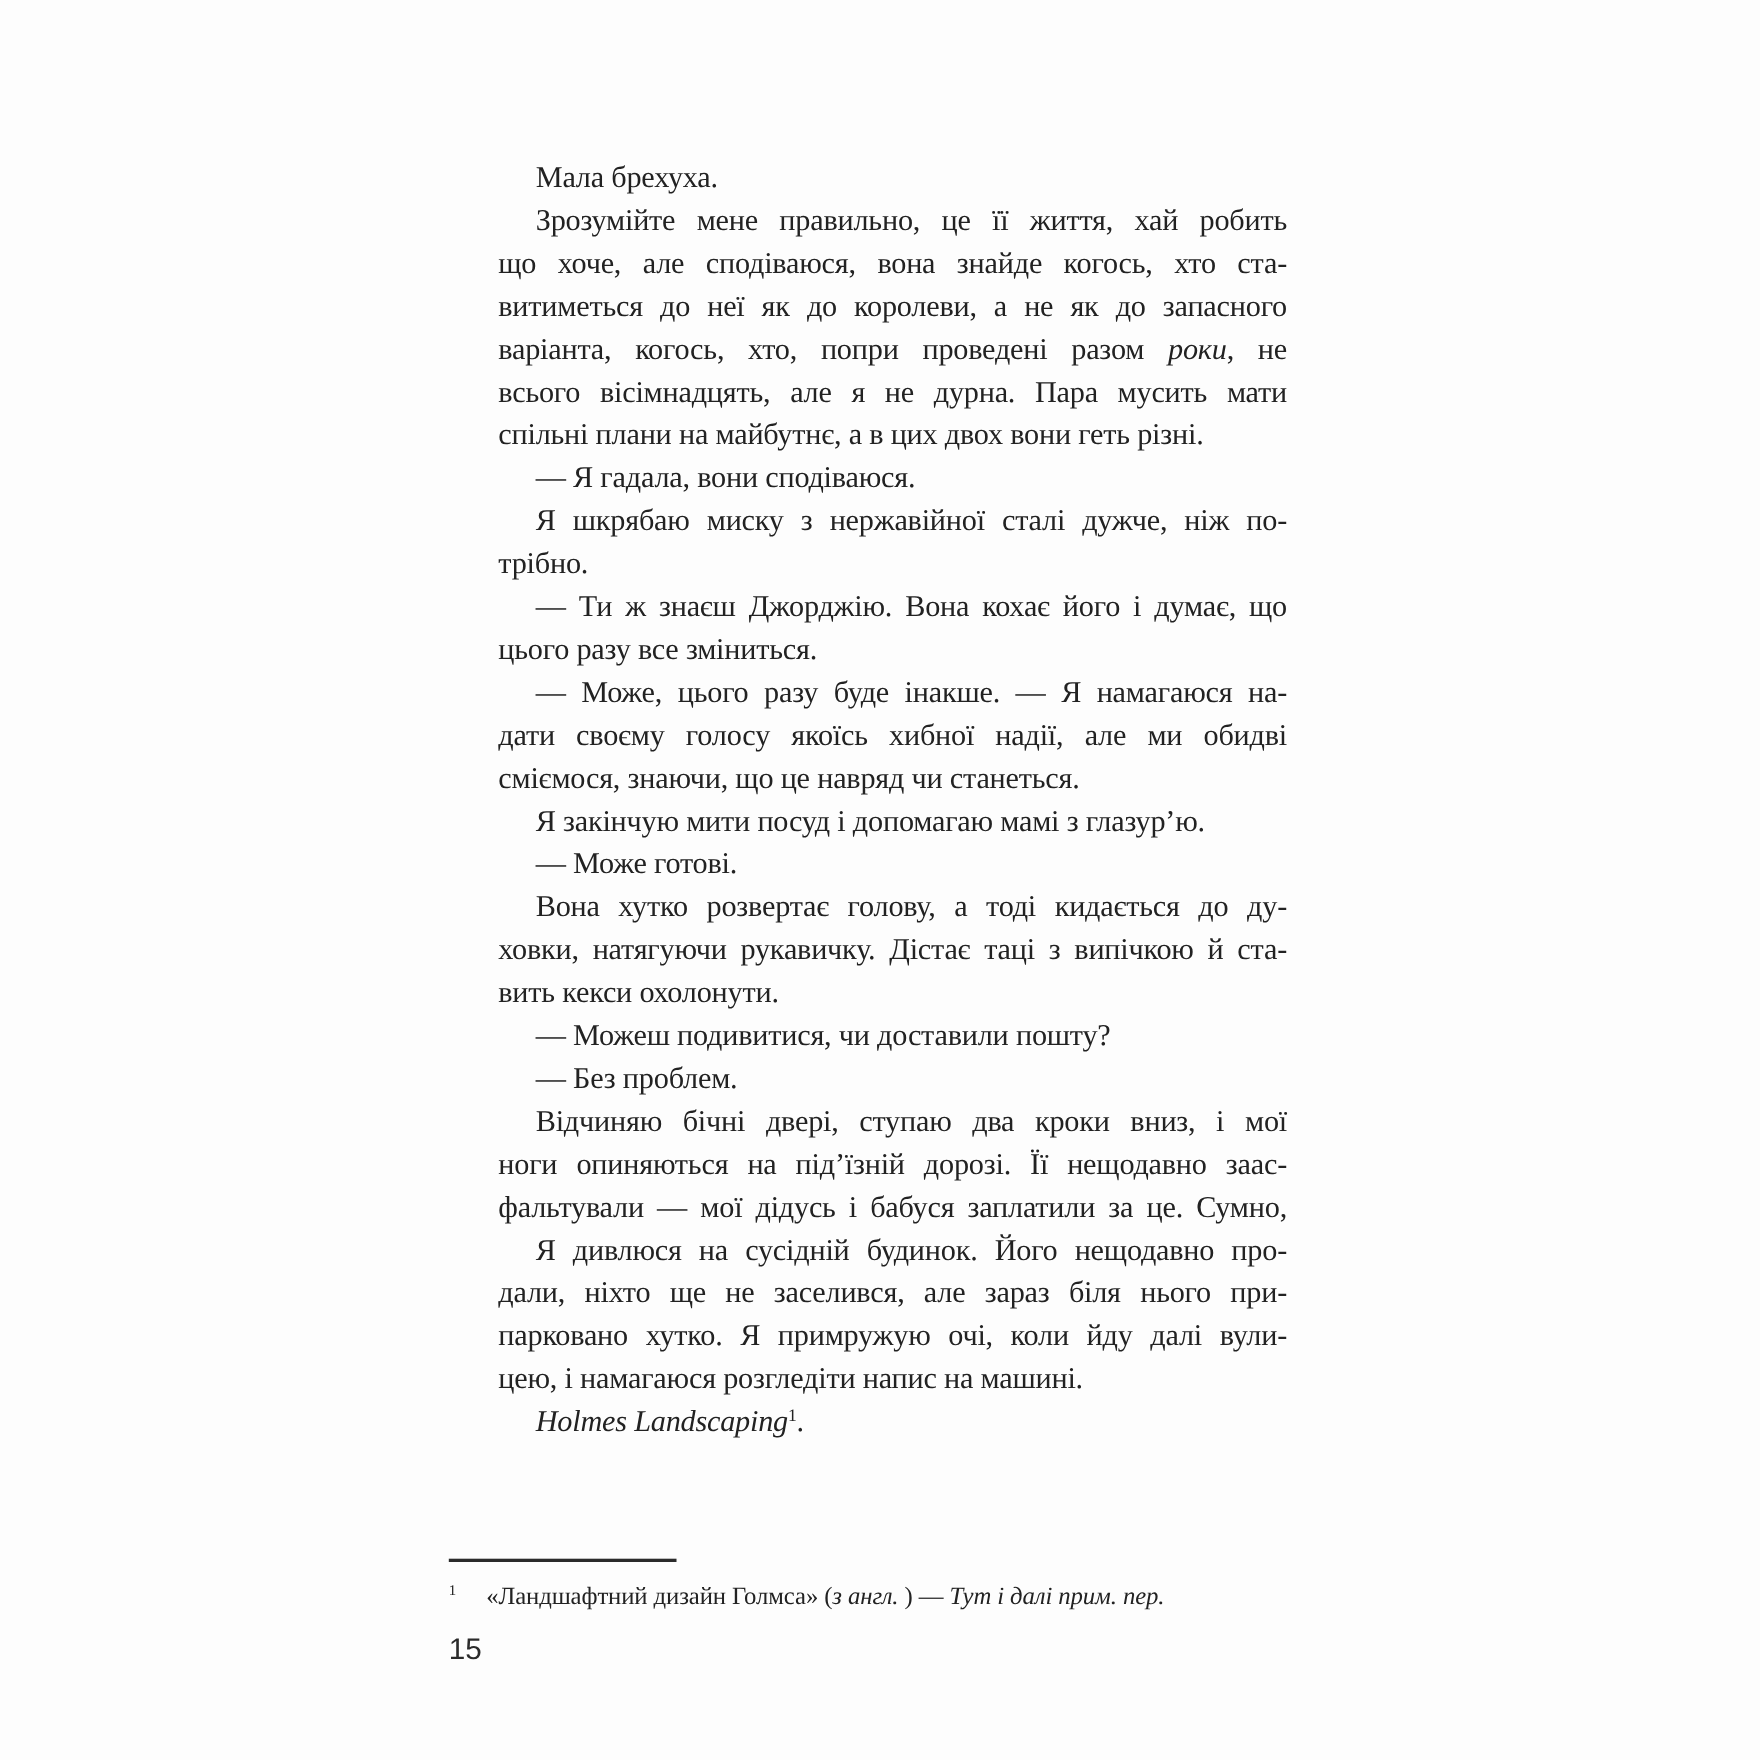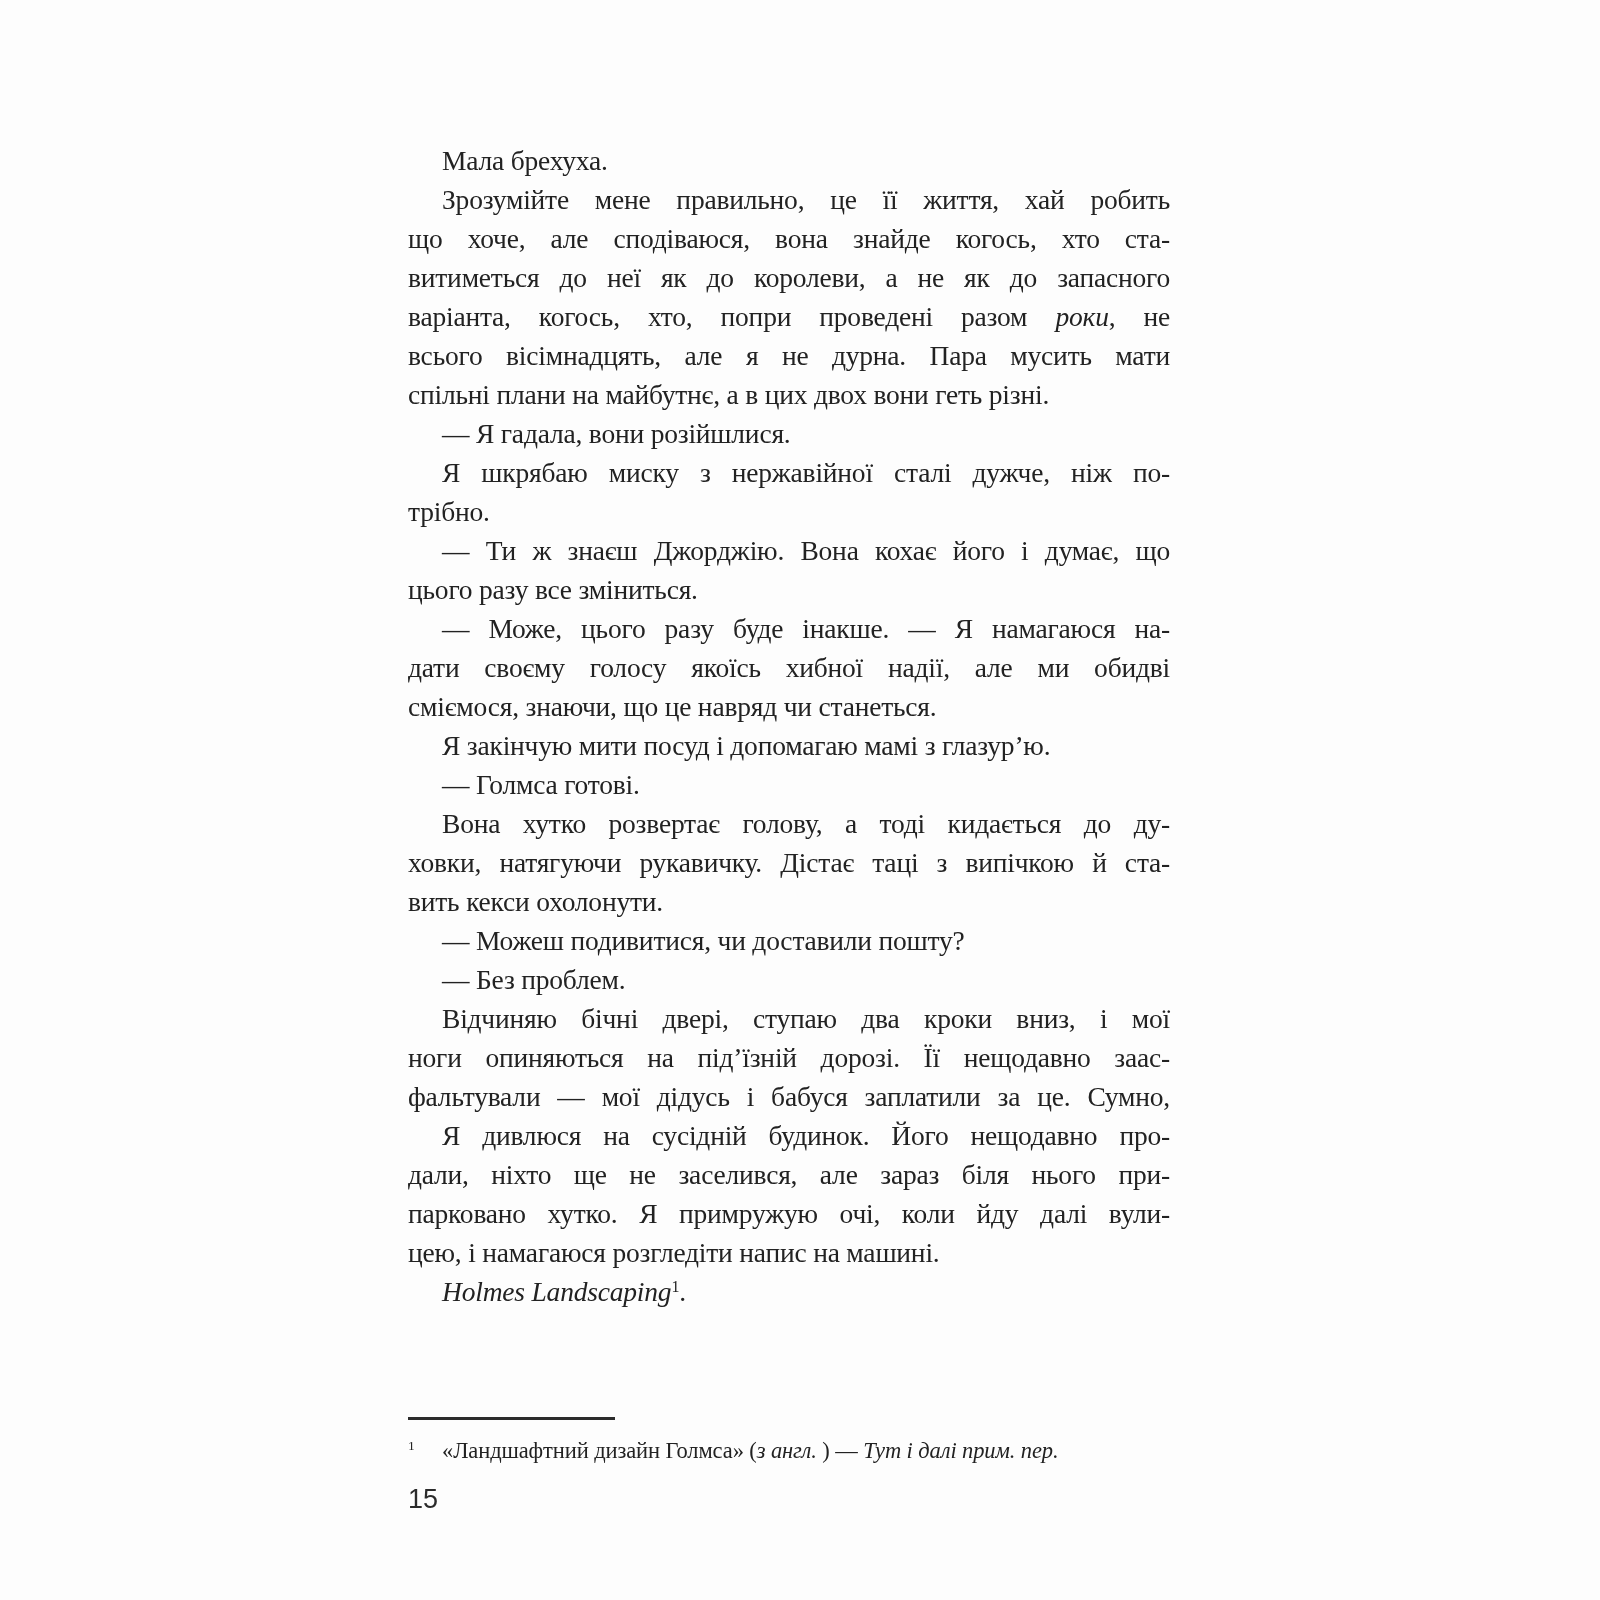"Мала брехуха." .line { margin-left: none -> 45px }
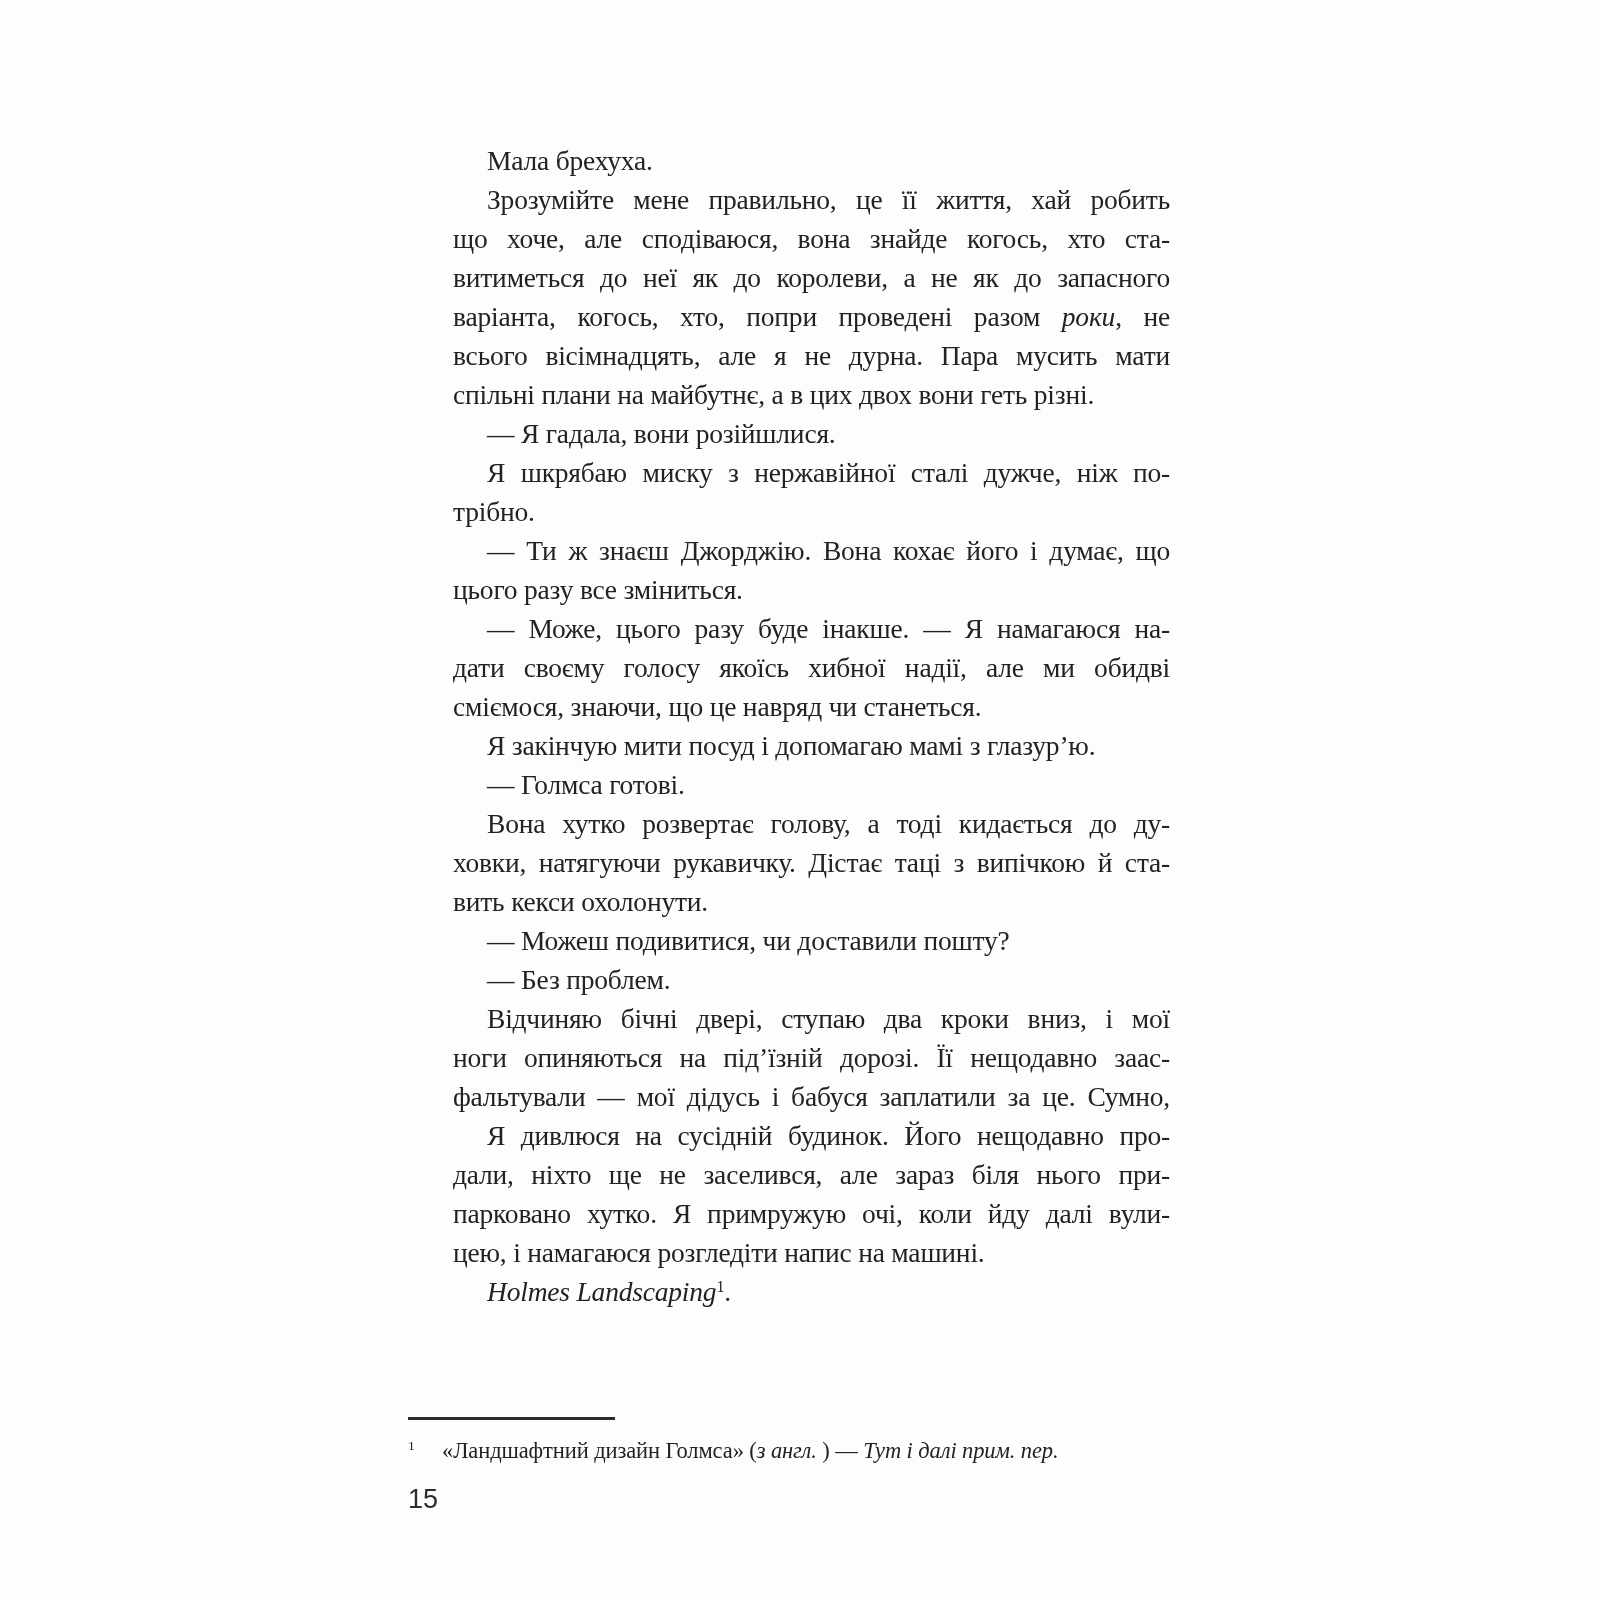"— Я гадала, вони розійшлися." span { text: розійшлися -> сподіваюся }
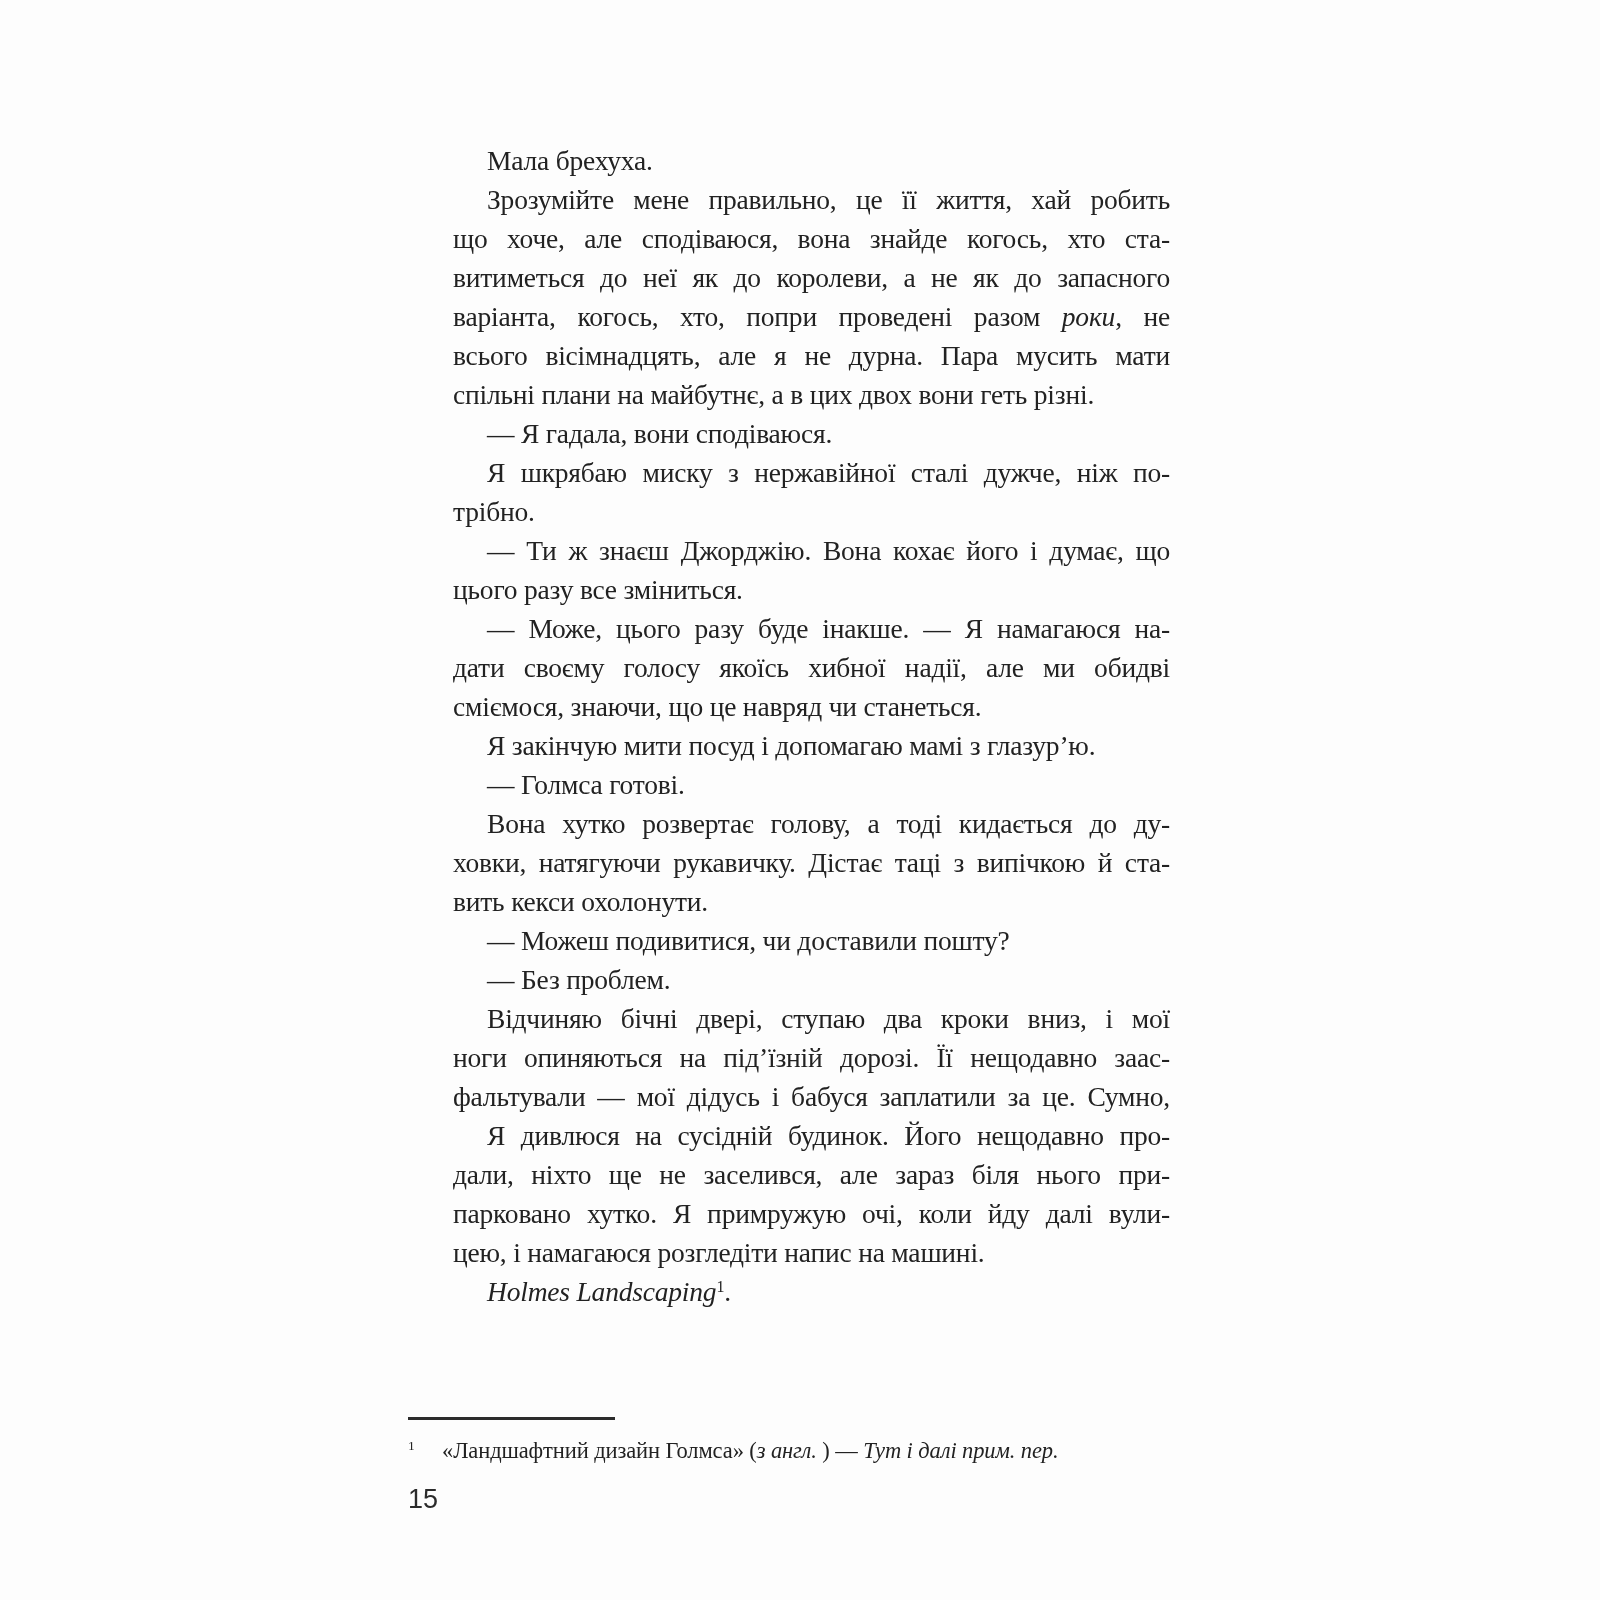"— Голмса готові." span { text: Голмса -> Може }
